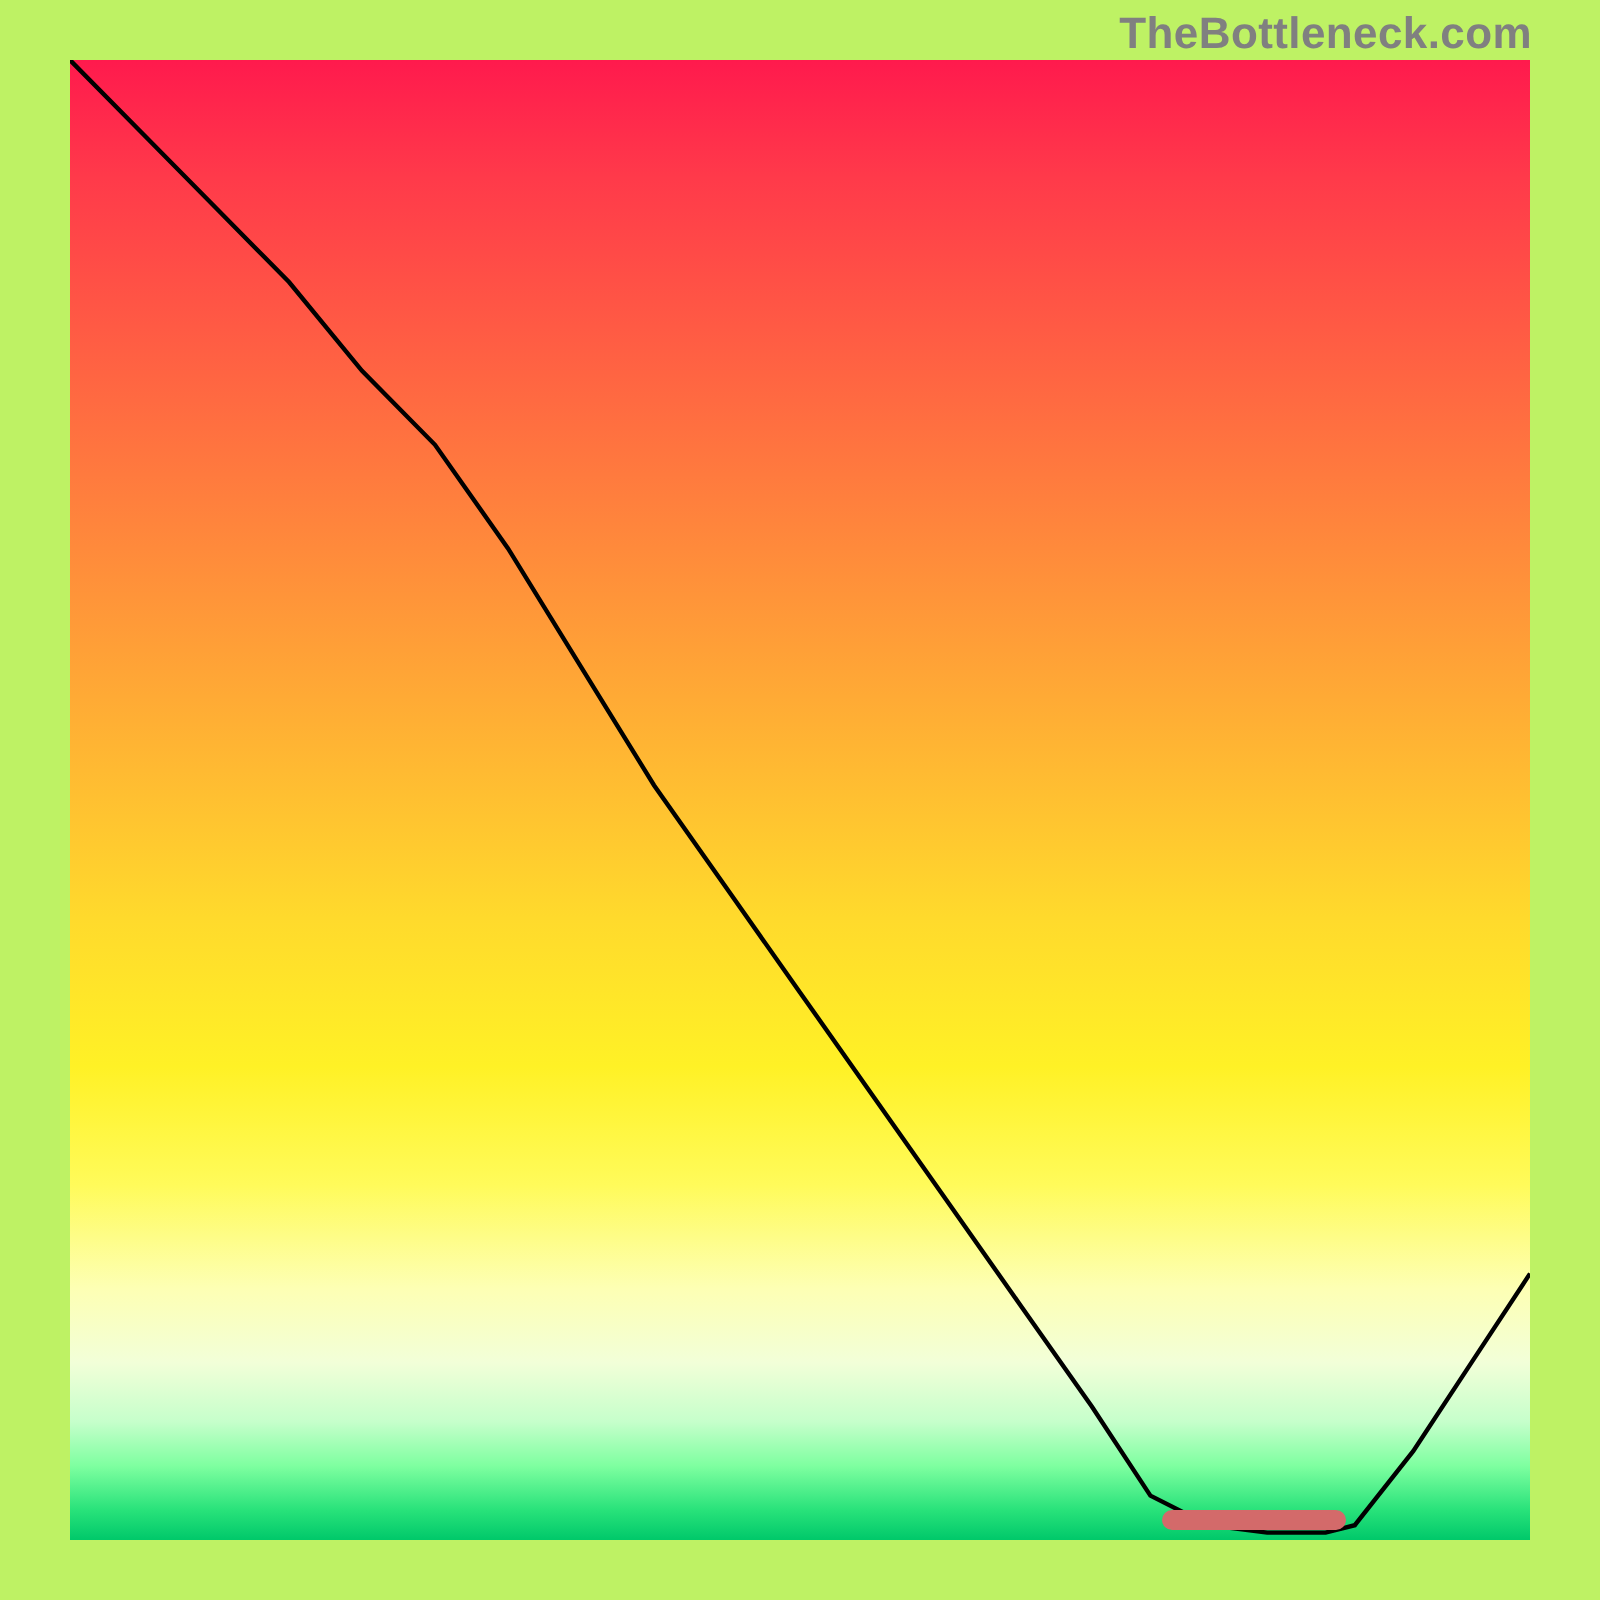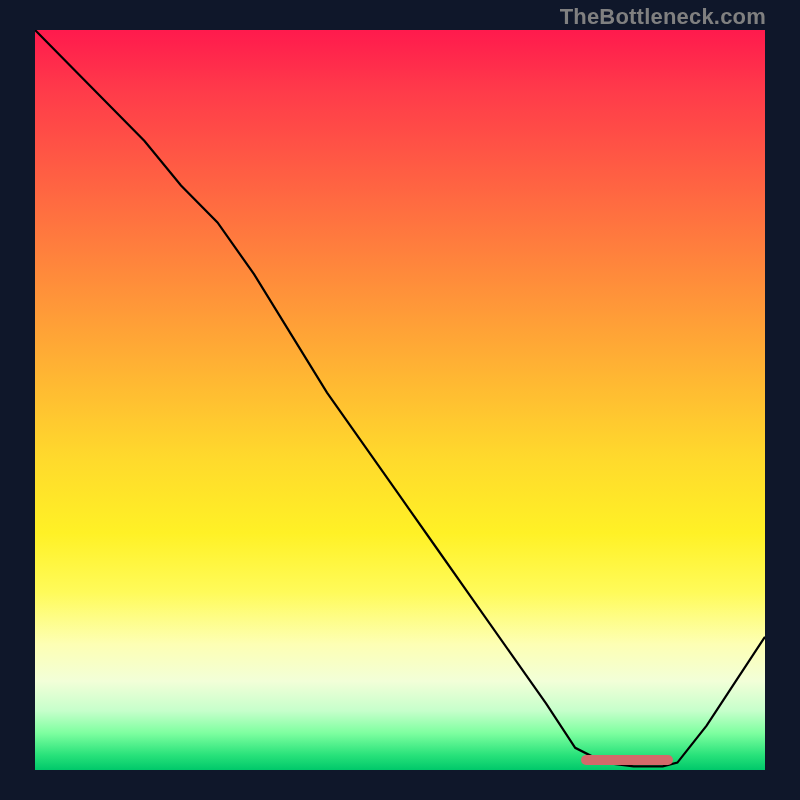"TheBottleneck.com" .frame { background: #0f172a -> #bef264 }
